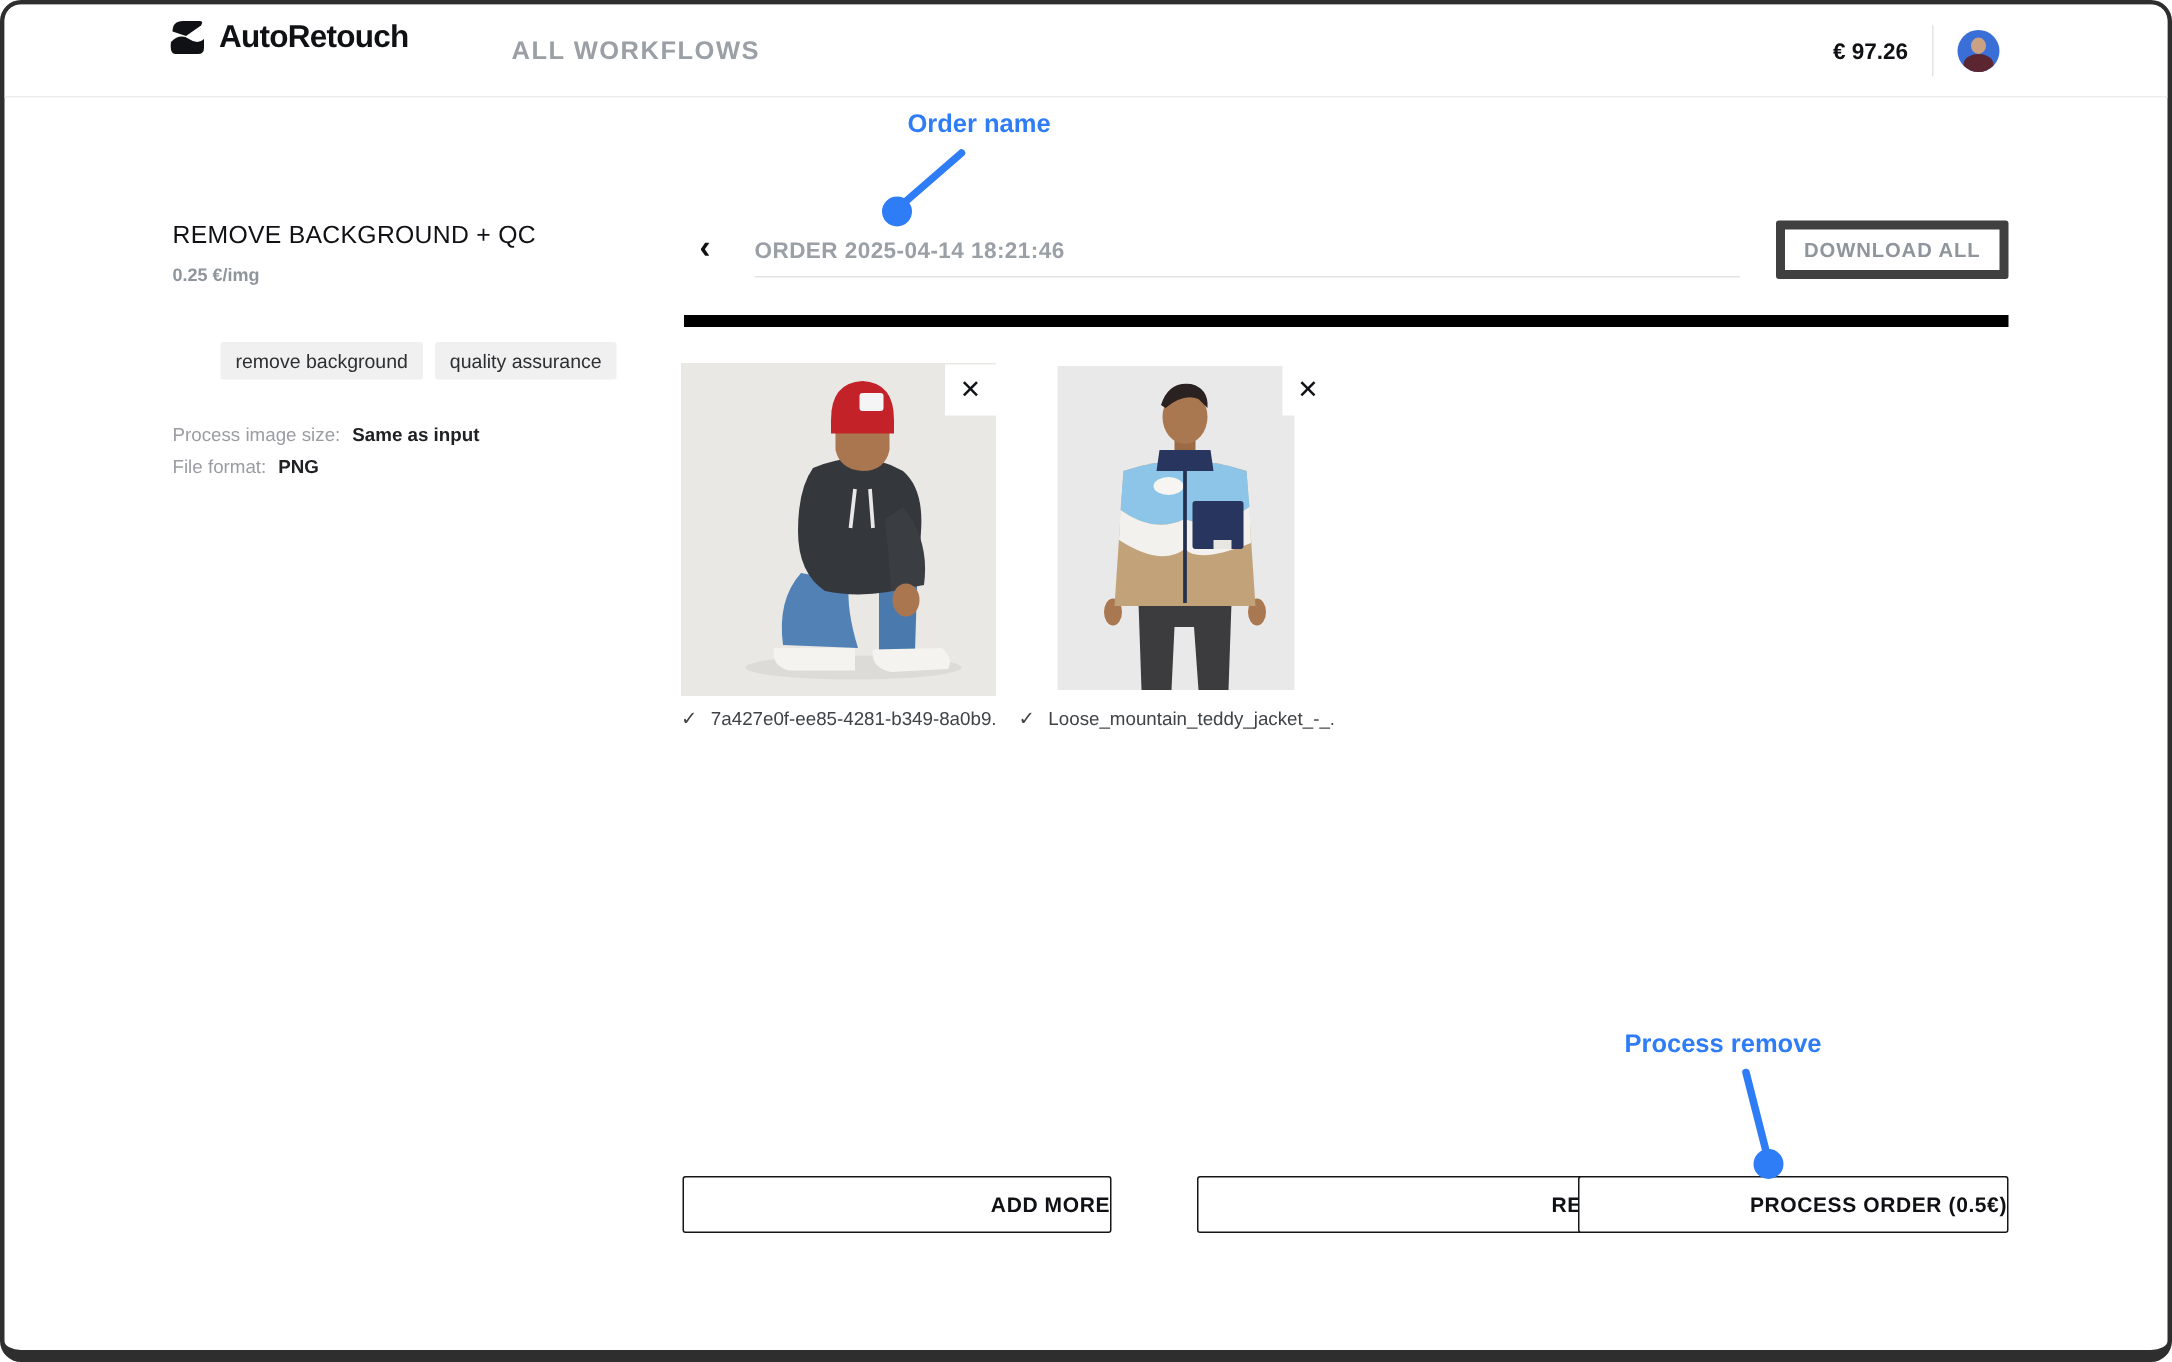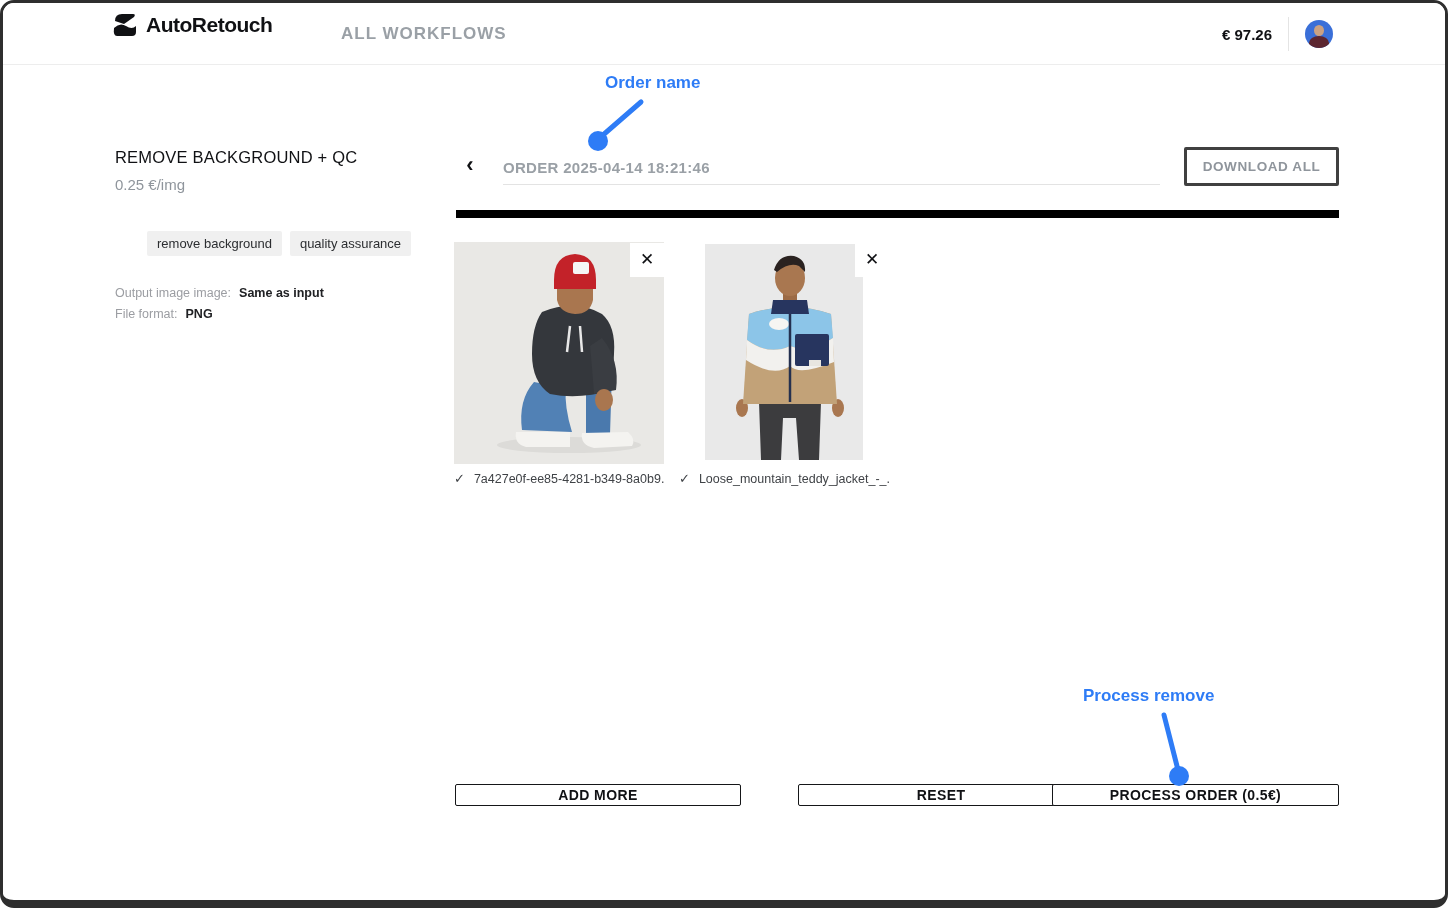"DOWNLOAD ALL" .download-all { border: 3px solid #404040 -> 6px solid #404040 }
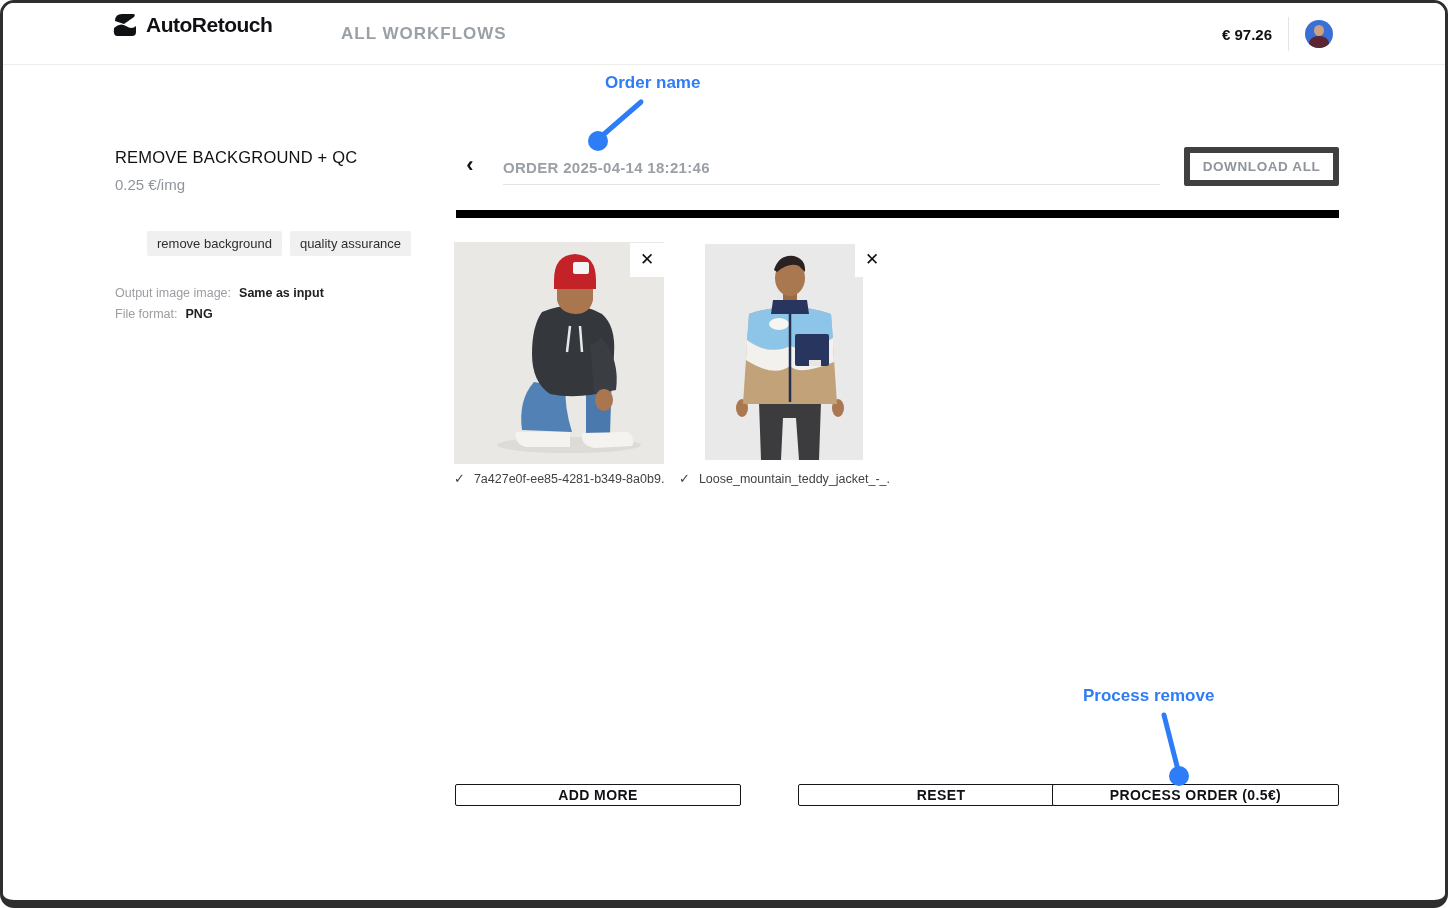"0.25 €/img" .wf-price { font-size: 15px -> 12px; font-weight: normal -> bold }
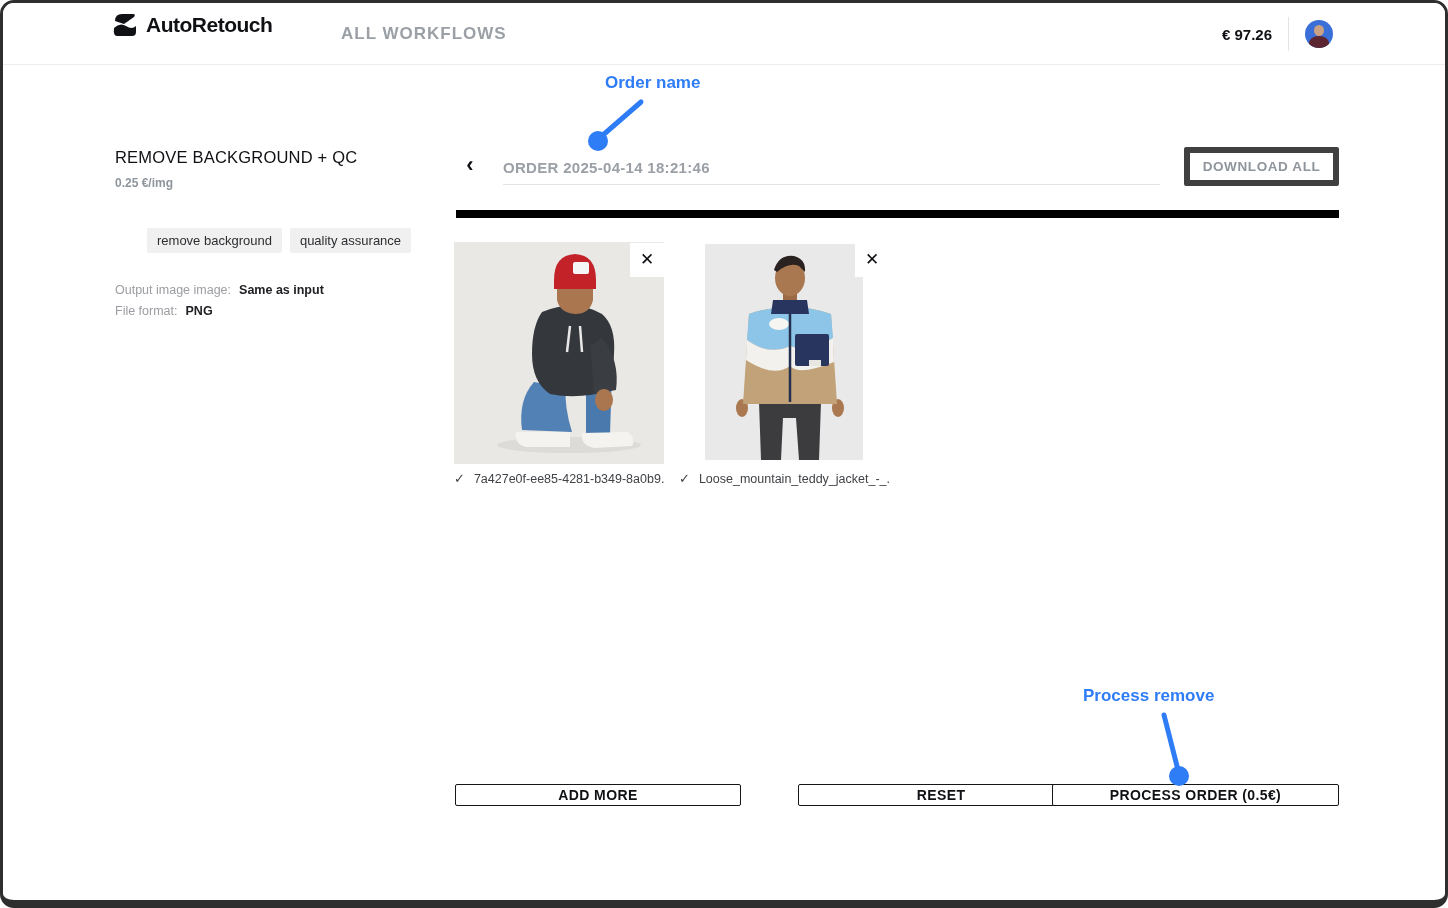"Output image image:" span.lbl { text: Output image image -> Process image size }
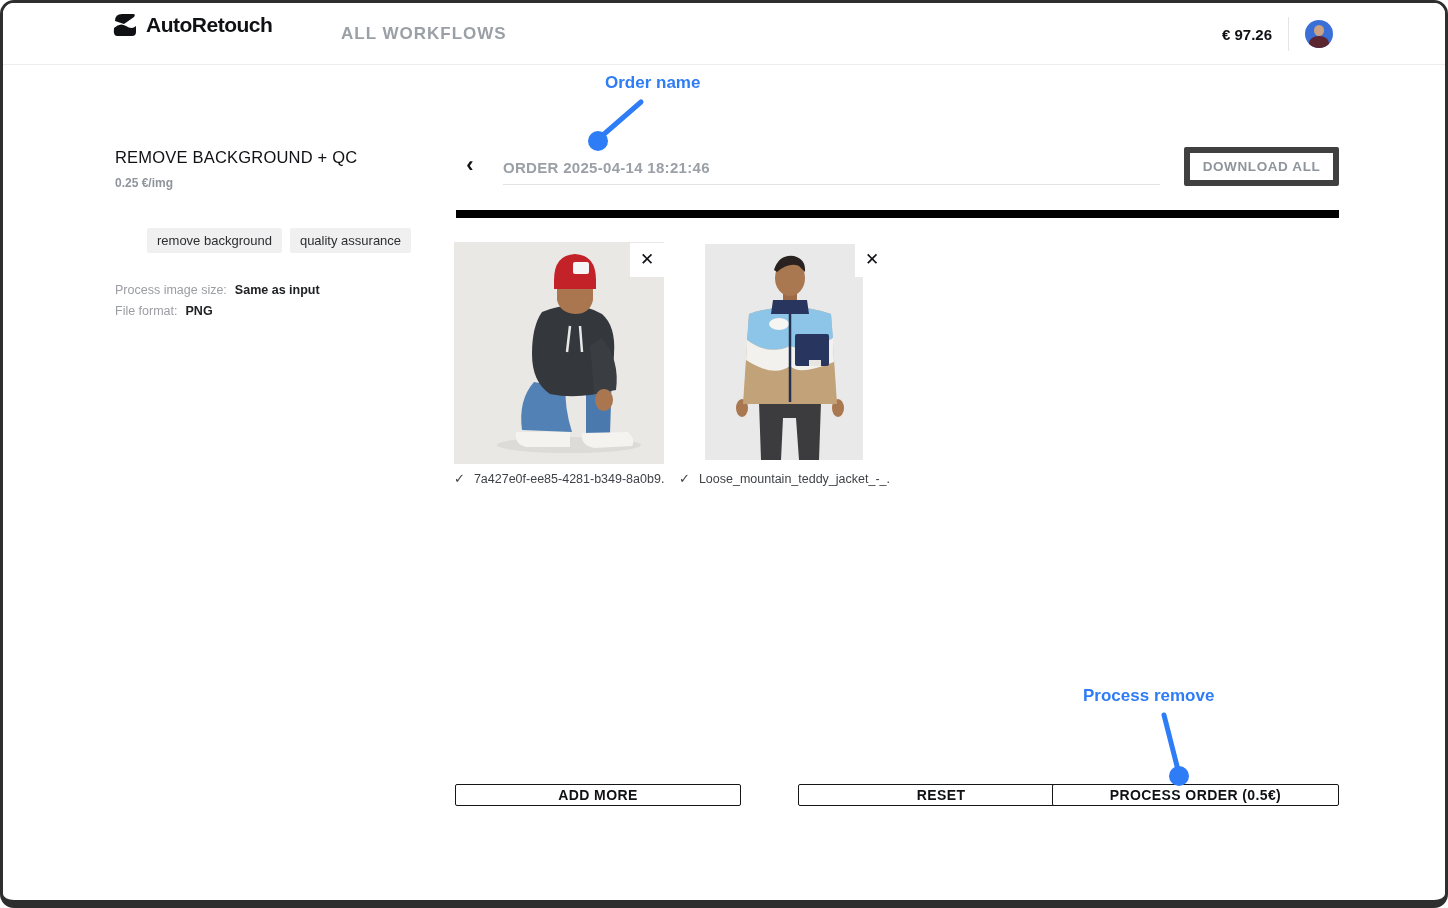"ADD MORE" .action-btn { height: 22px -> 38px; text-align: none -> right }
